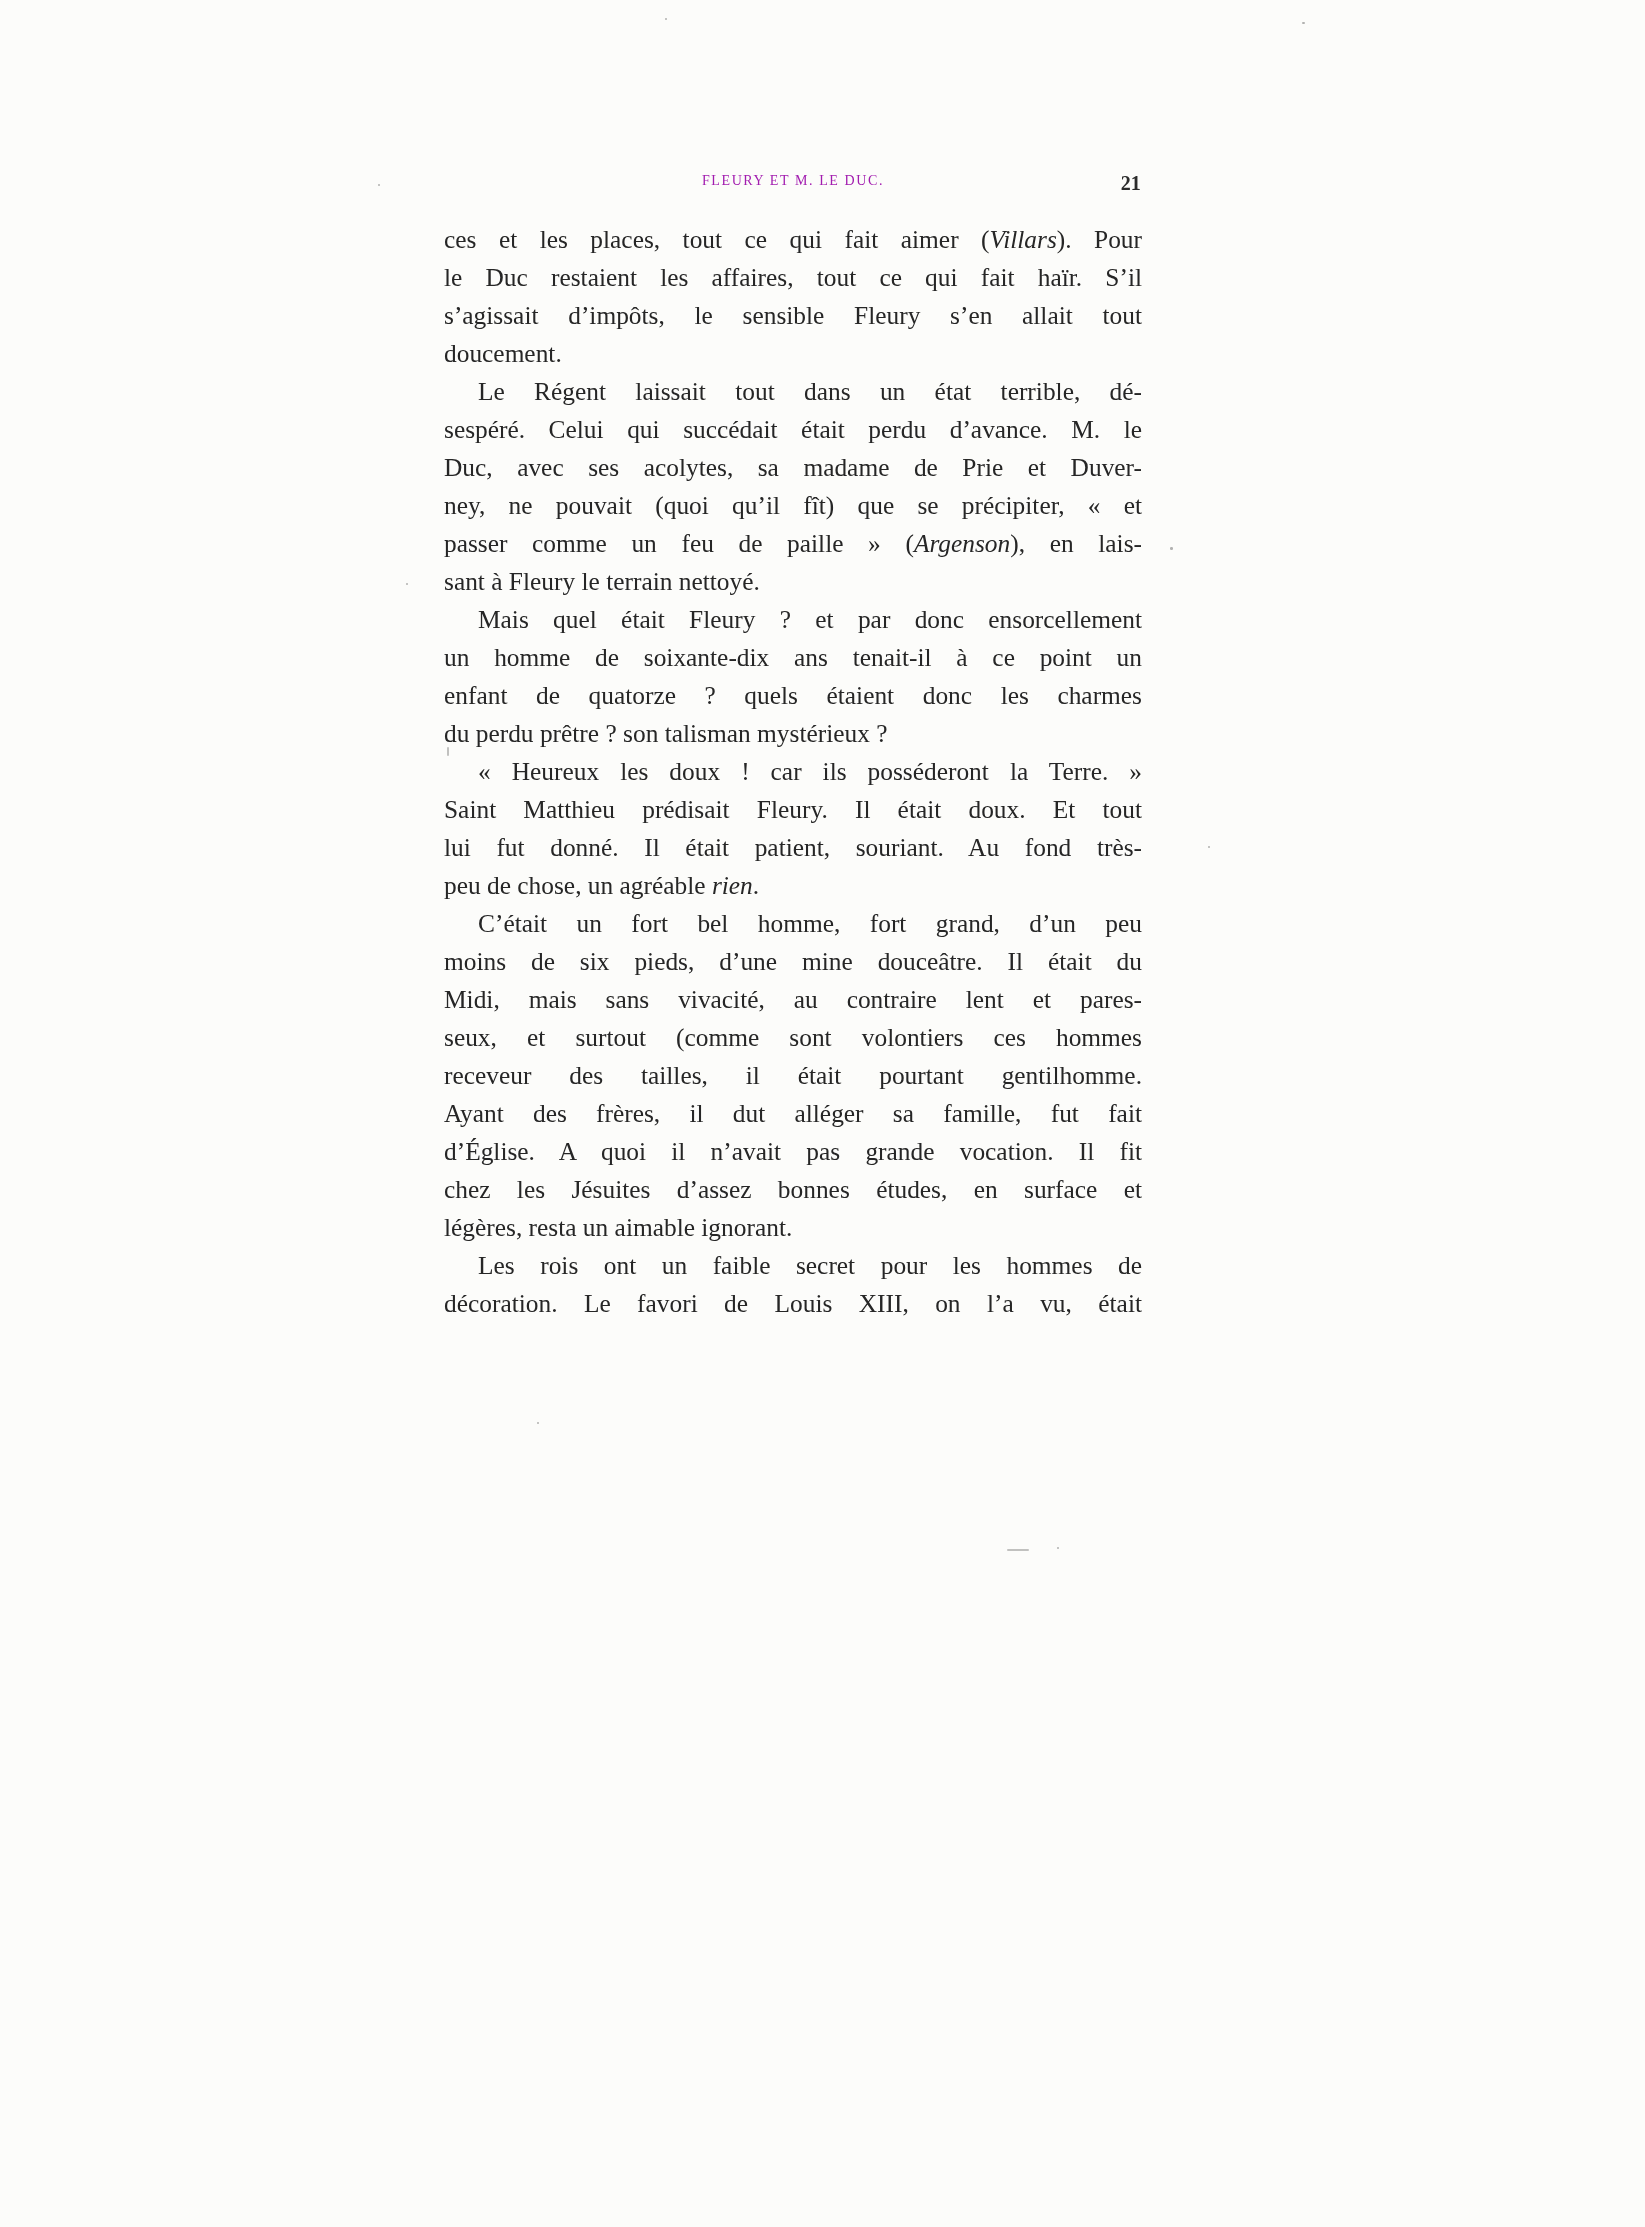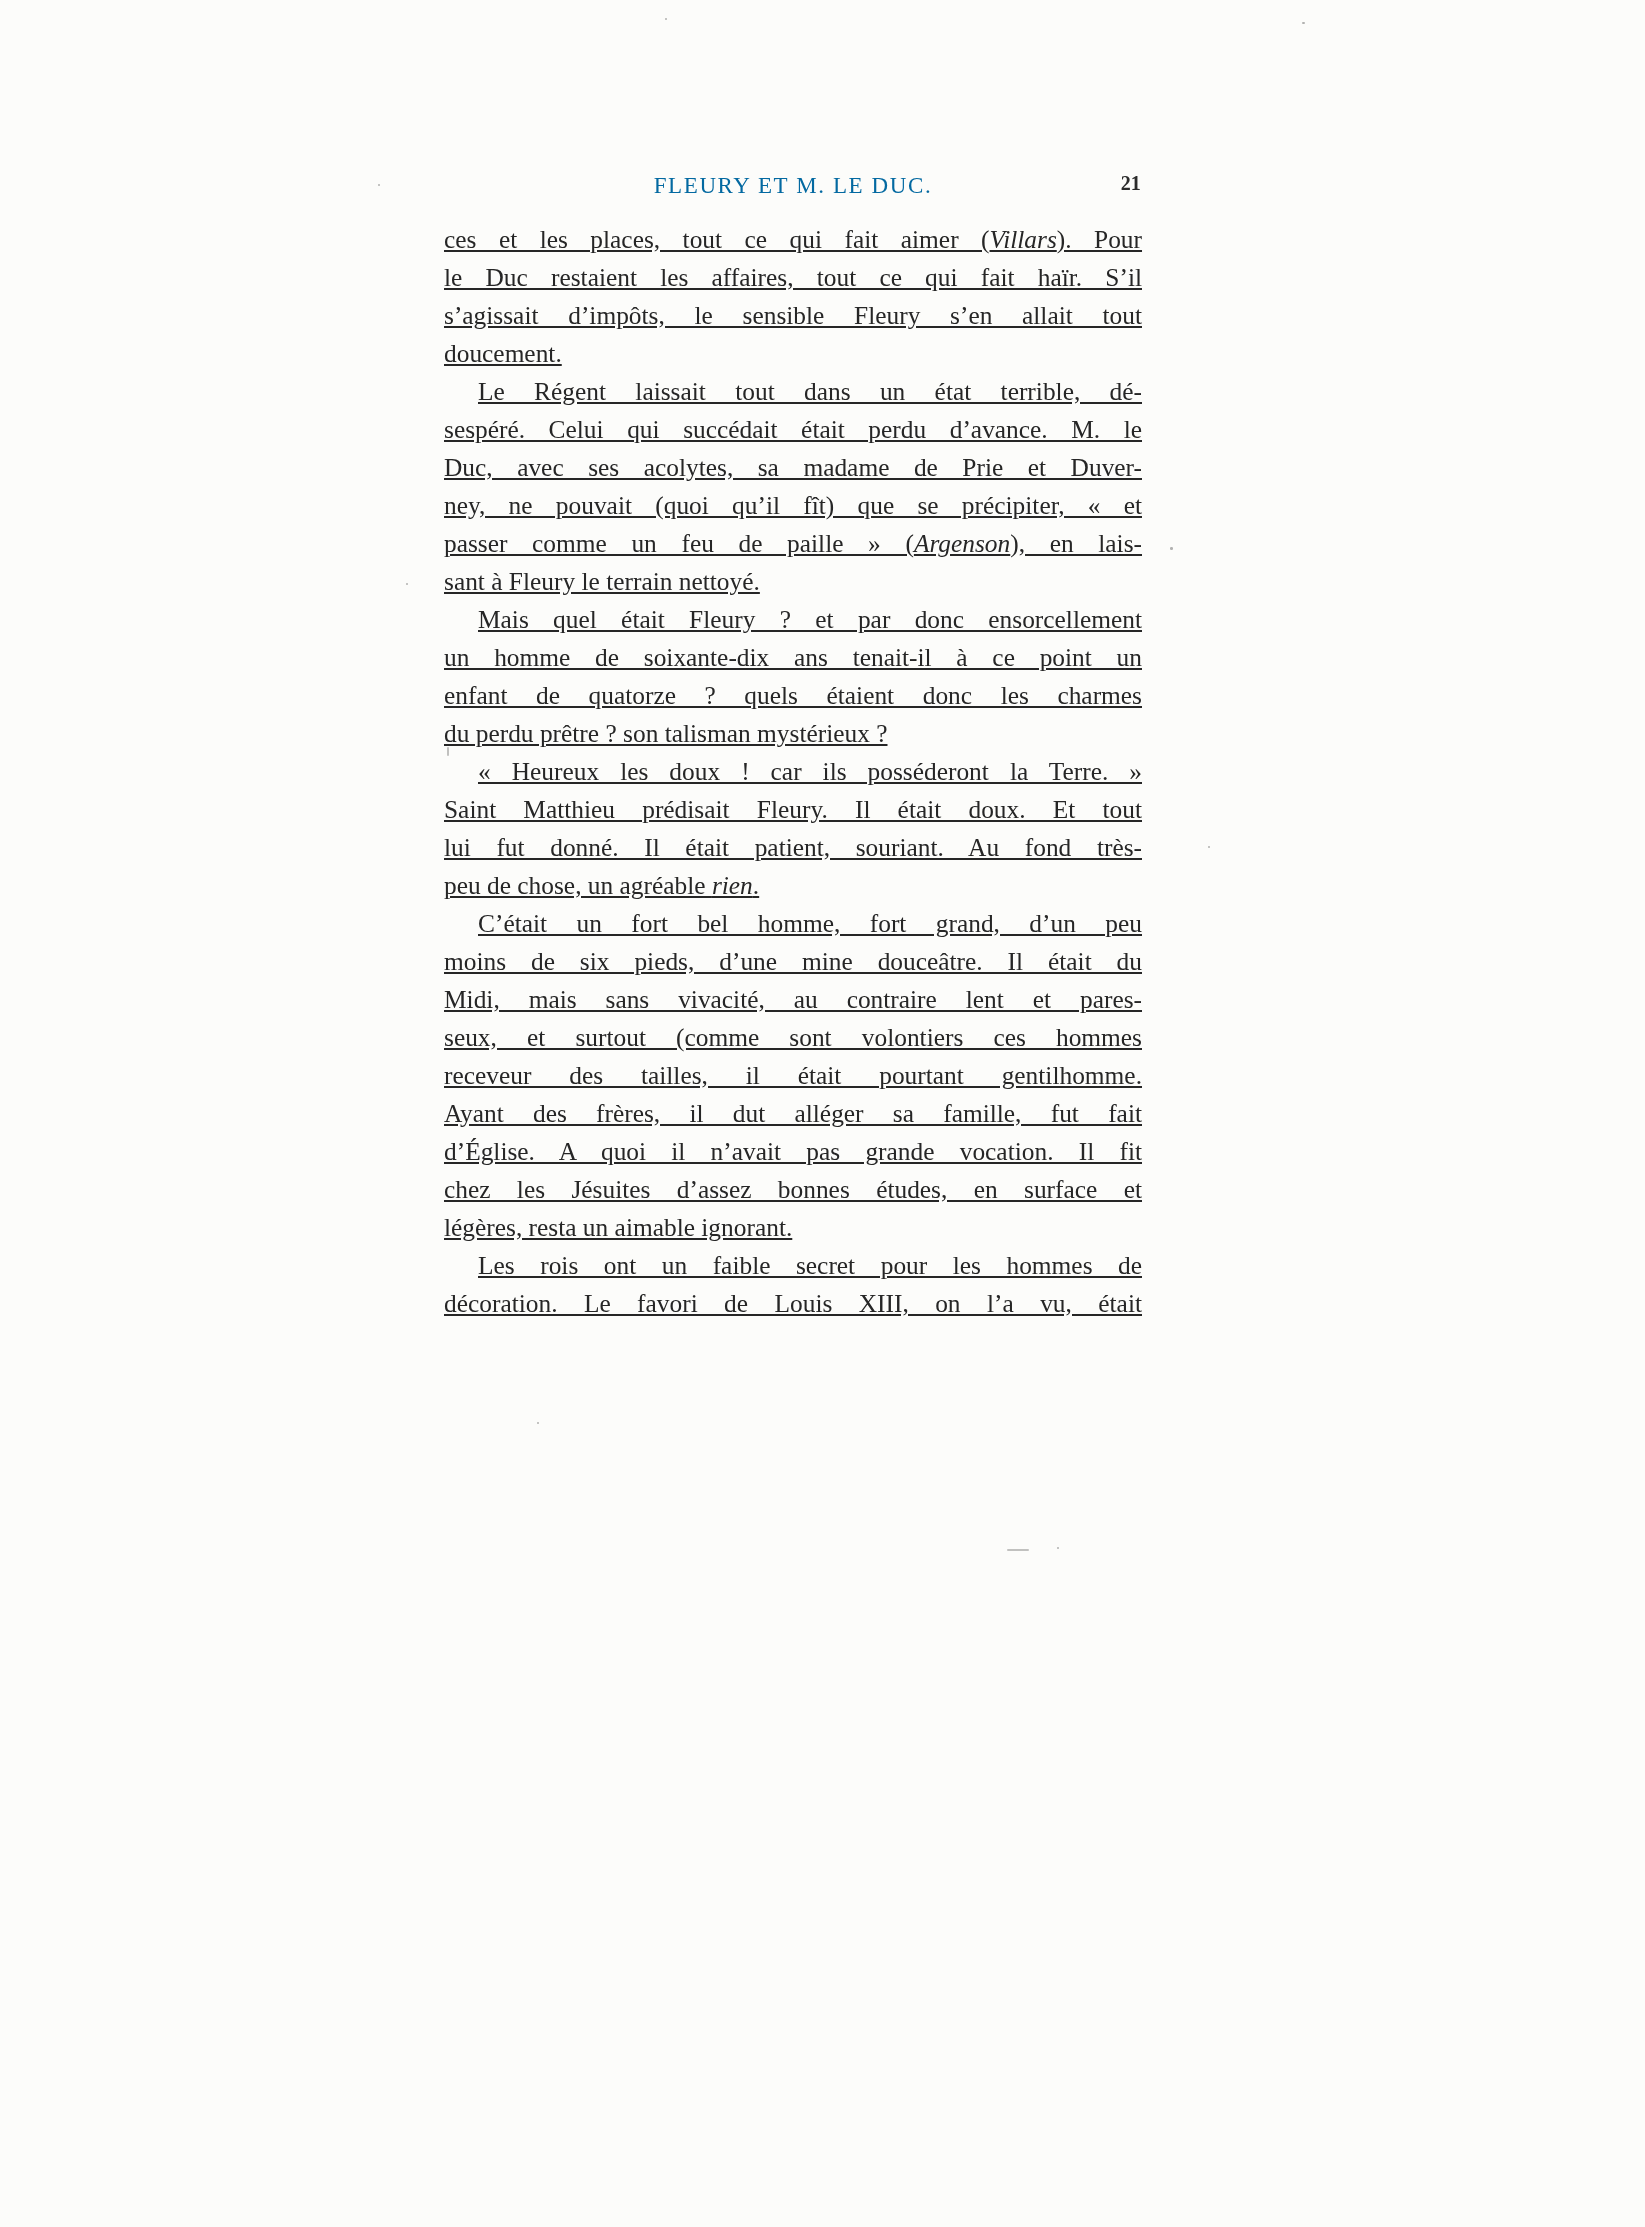"FLEURY ET M. LE DUC." .running-title { color: #0369a1 -> #a21caf; font-size: 23px -> 14px }
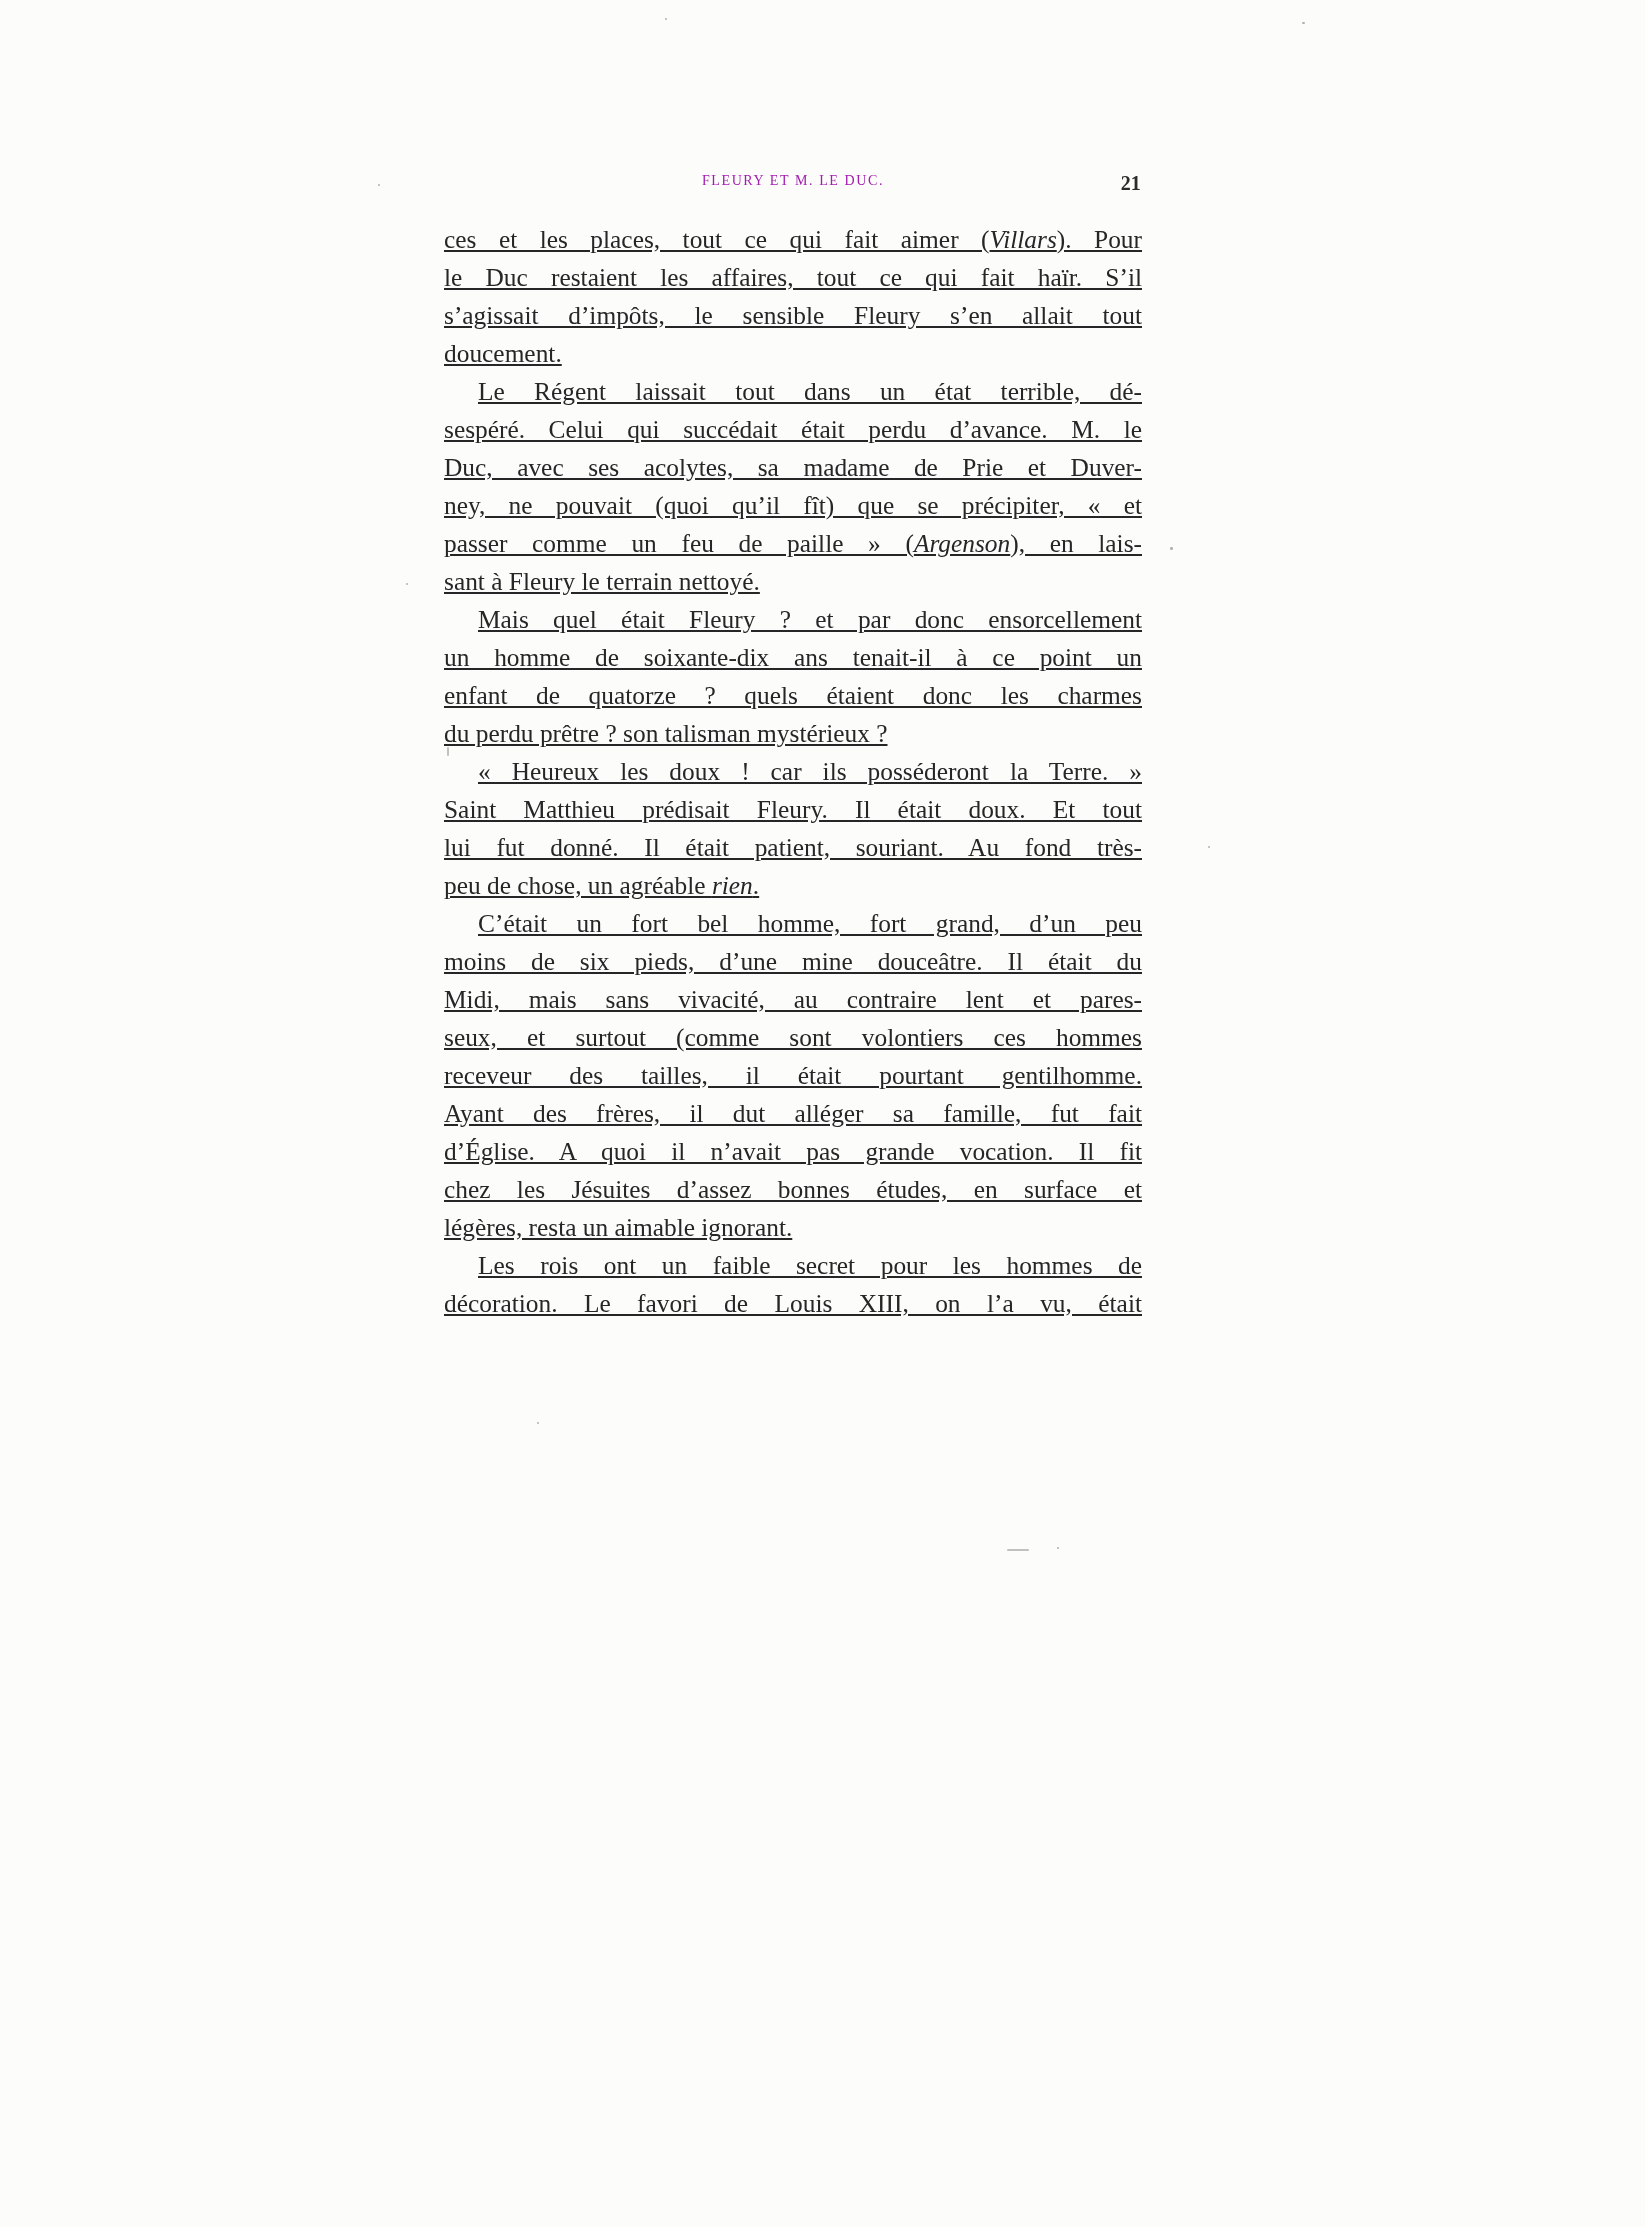"ces et les places, tout" .text-block { text-decoration: underline -> none }
